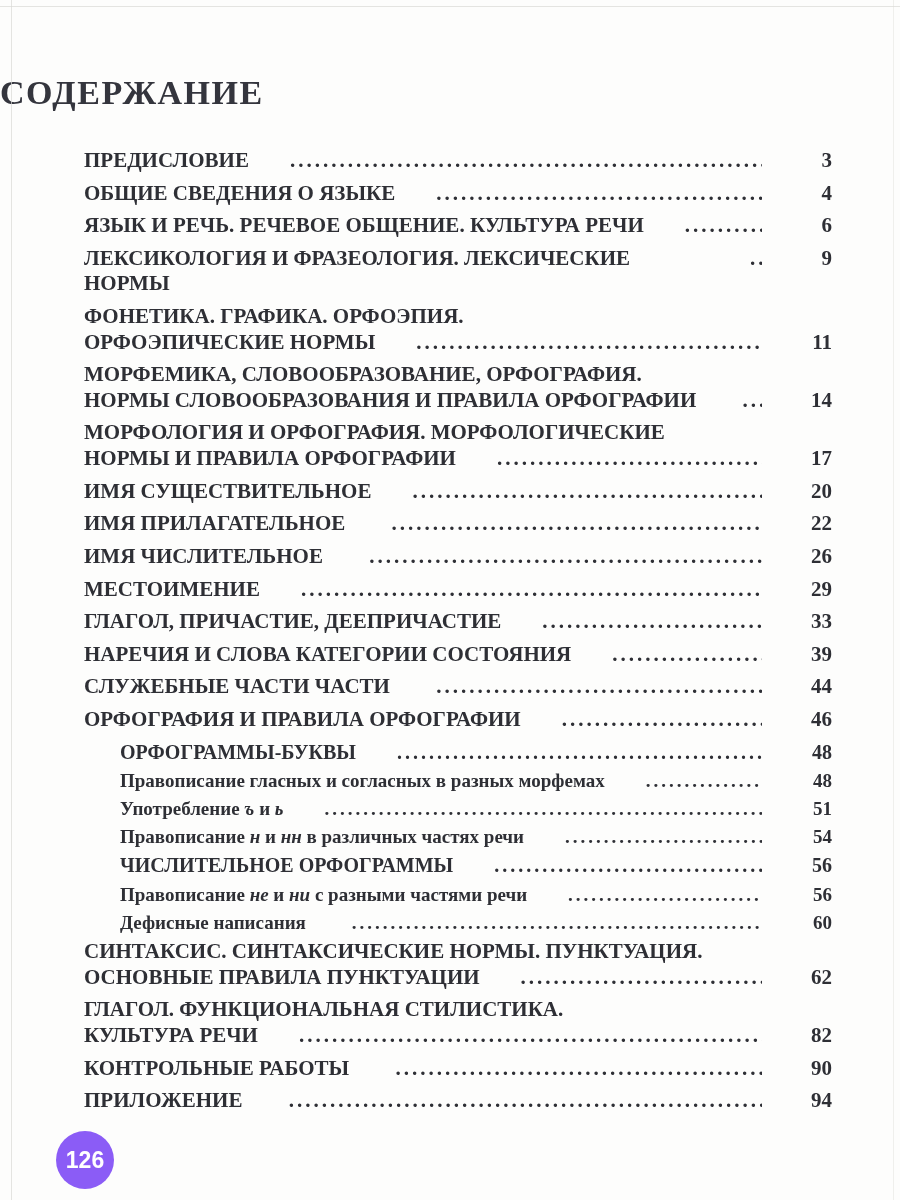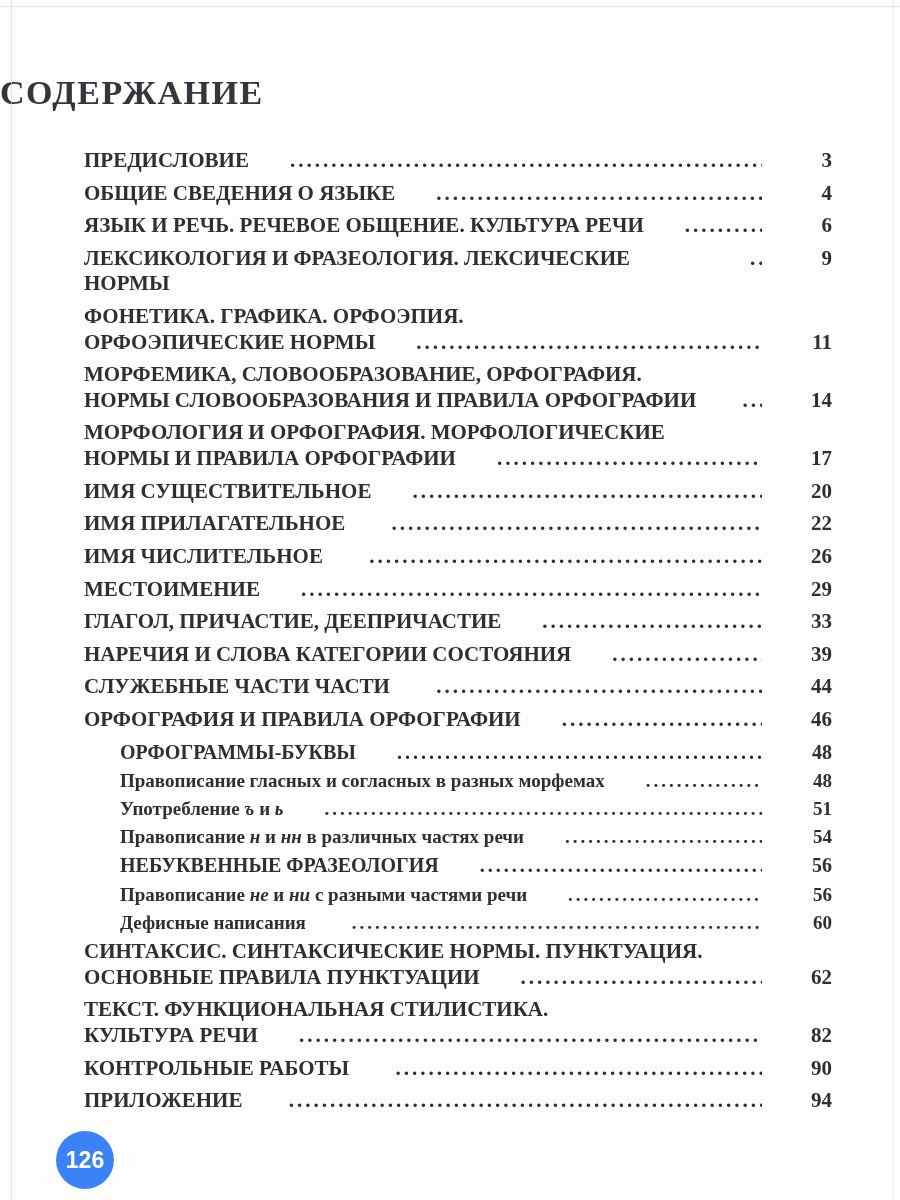"НЕБУКВЕННЫЕ ФРАЗЕОЛОГИЯ" span { text: НЕБУКВЕННЫЕ ФРАЗЕОЛОГИЯ -> ЧИСЛИТЕЛЬНОЕ ОРФОГРАММЫ }
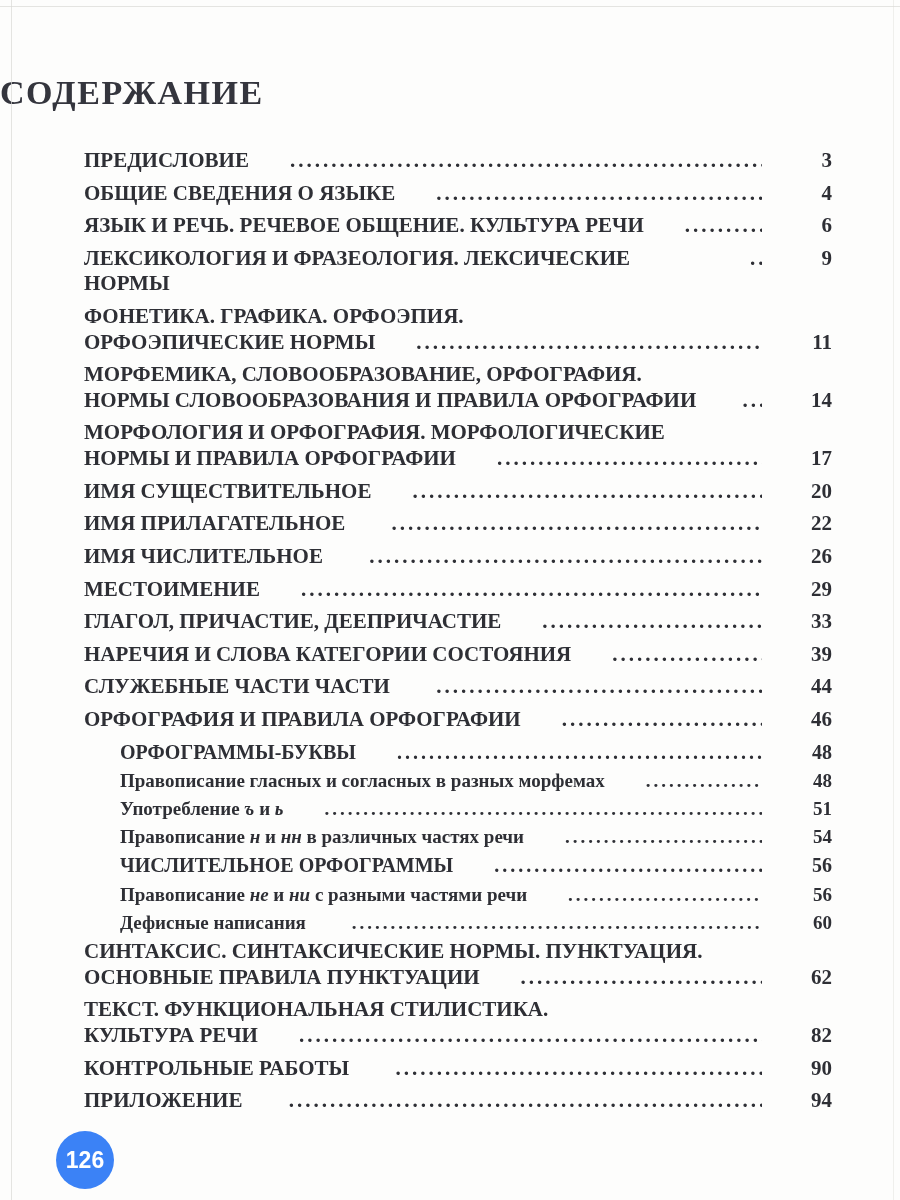"ТЕКСТ. ФУНКЦИОНАЛЬНАЯ СТИЛИСТИКА." span { text: ТЕКСТ -> ГЛАГОЛ }
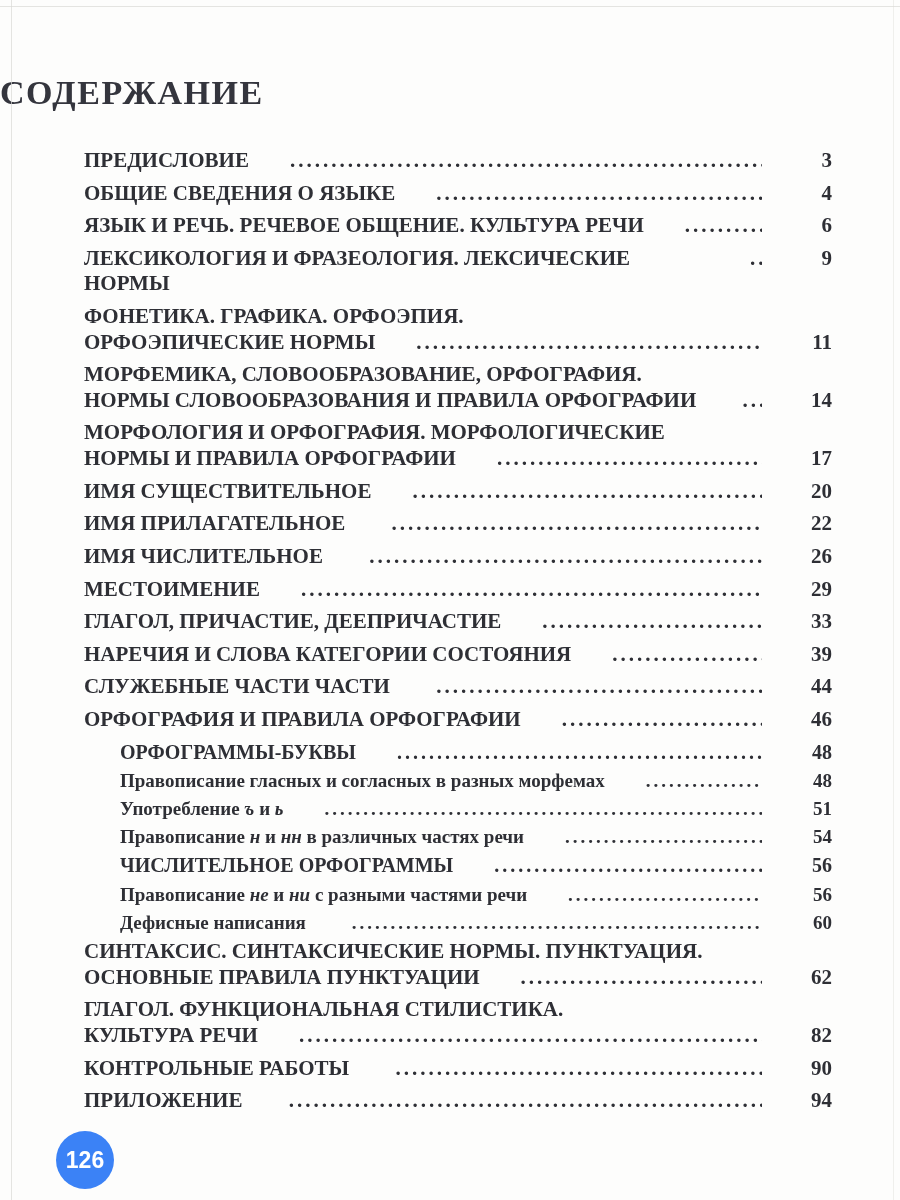"126" div.badge { background: #3b82f6 -> #8b5cf6 }
